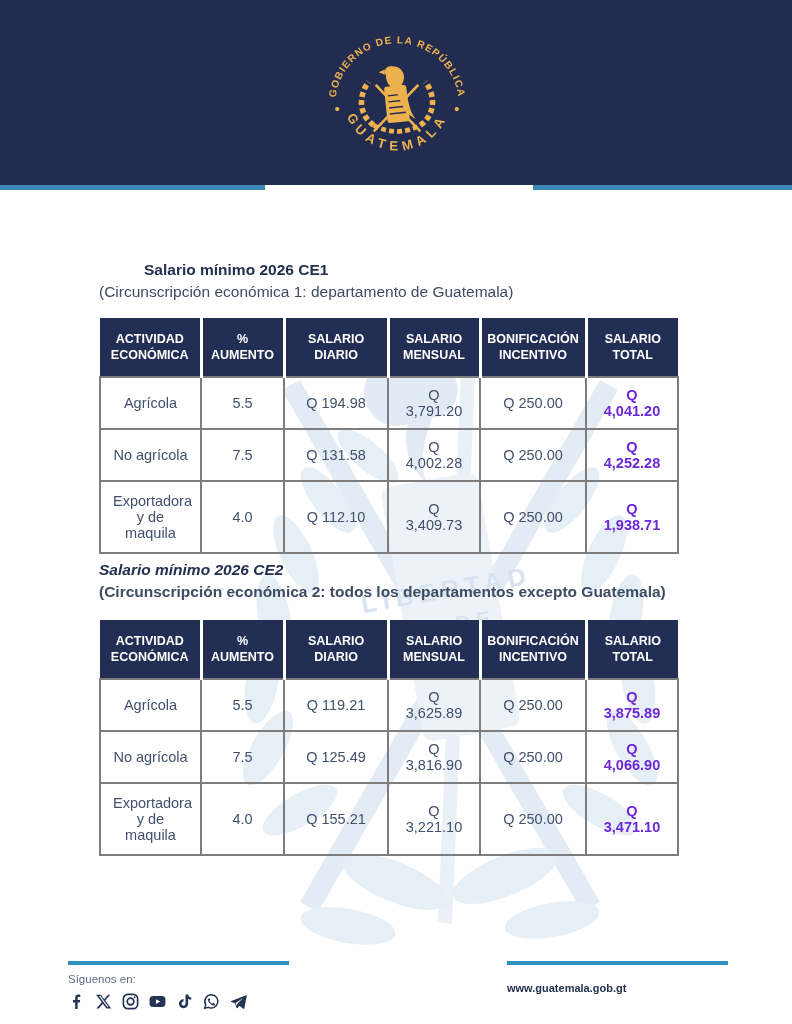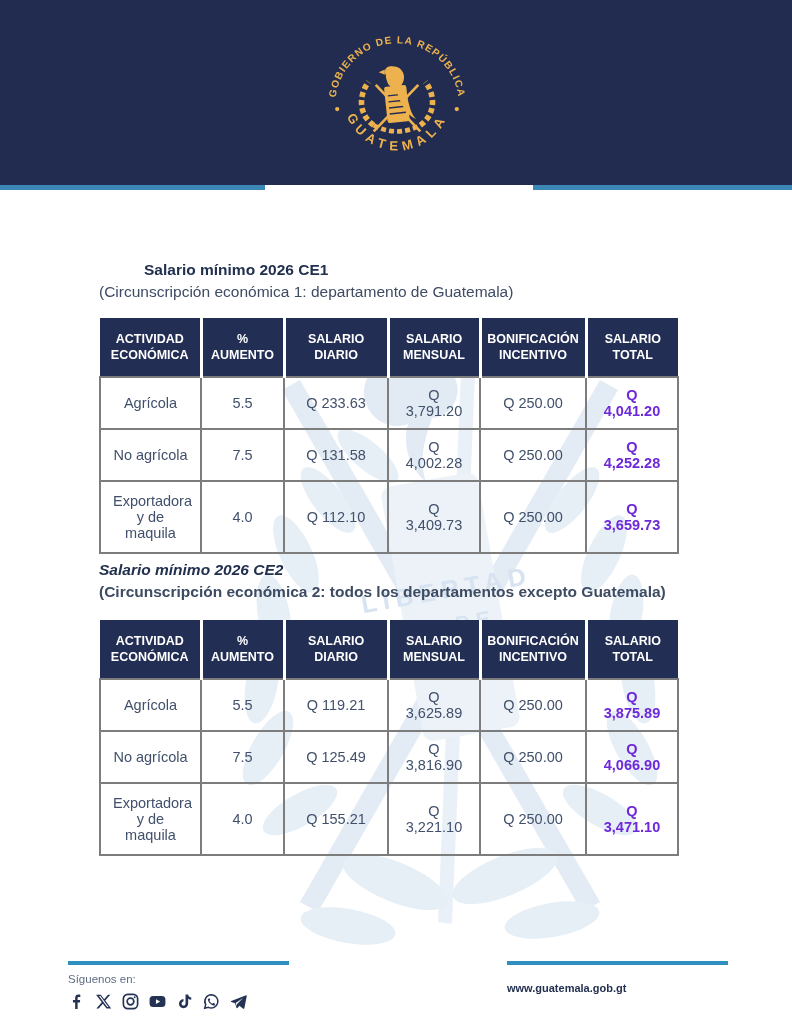"Q 233.63" td { text: 233.63 -> 194.98 }
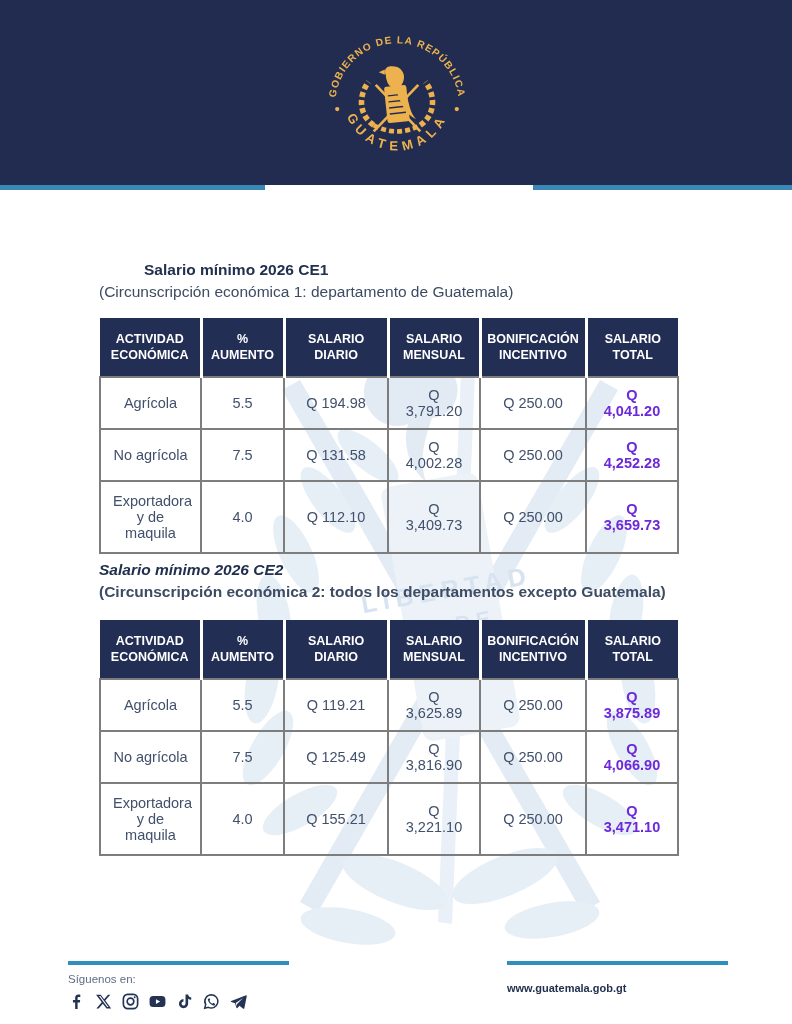"Q 3,659.73" td.c-total { text: 3,659.73 -> 1,938.71 }
